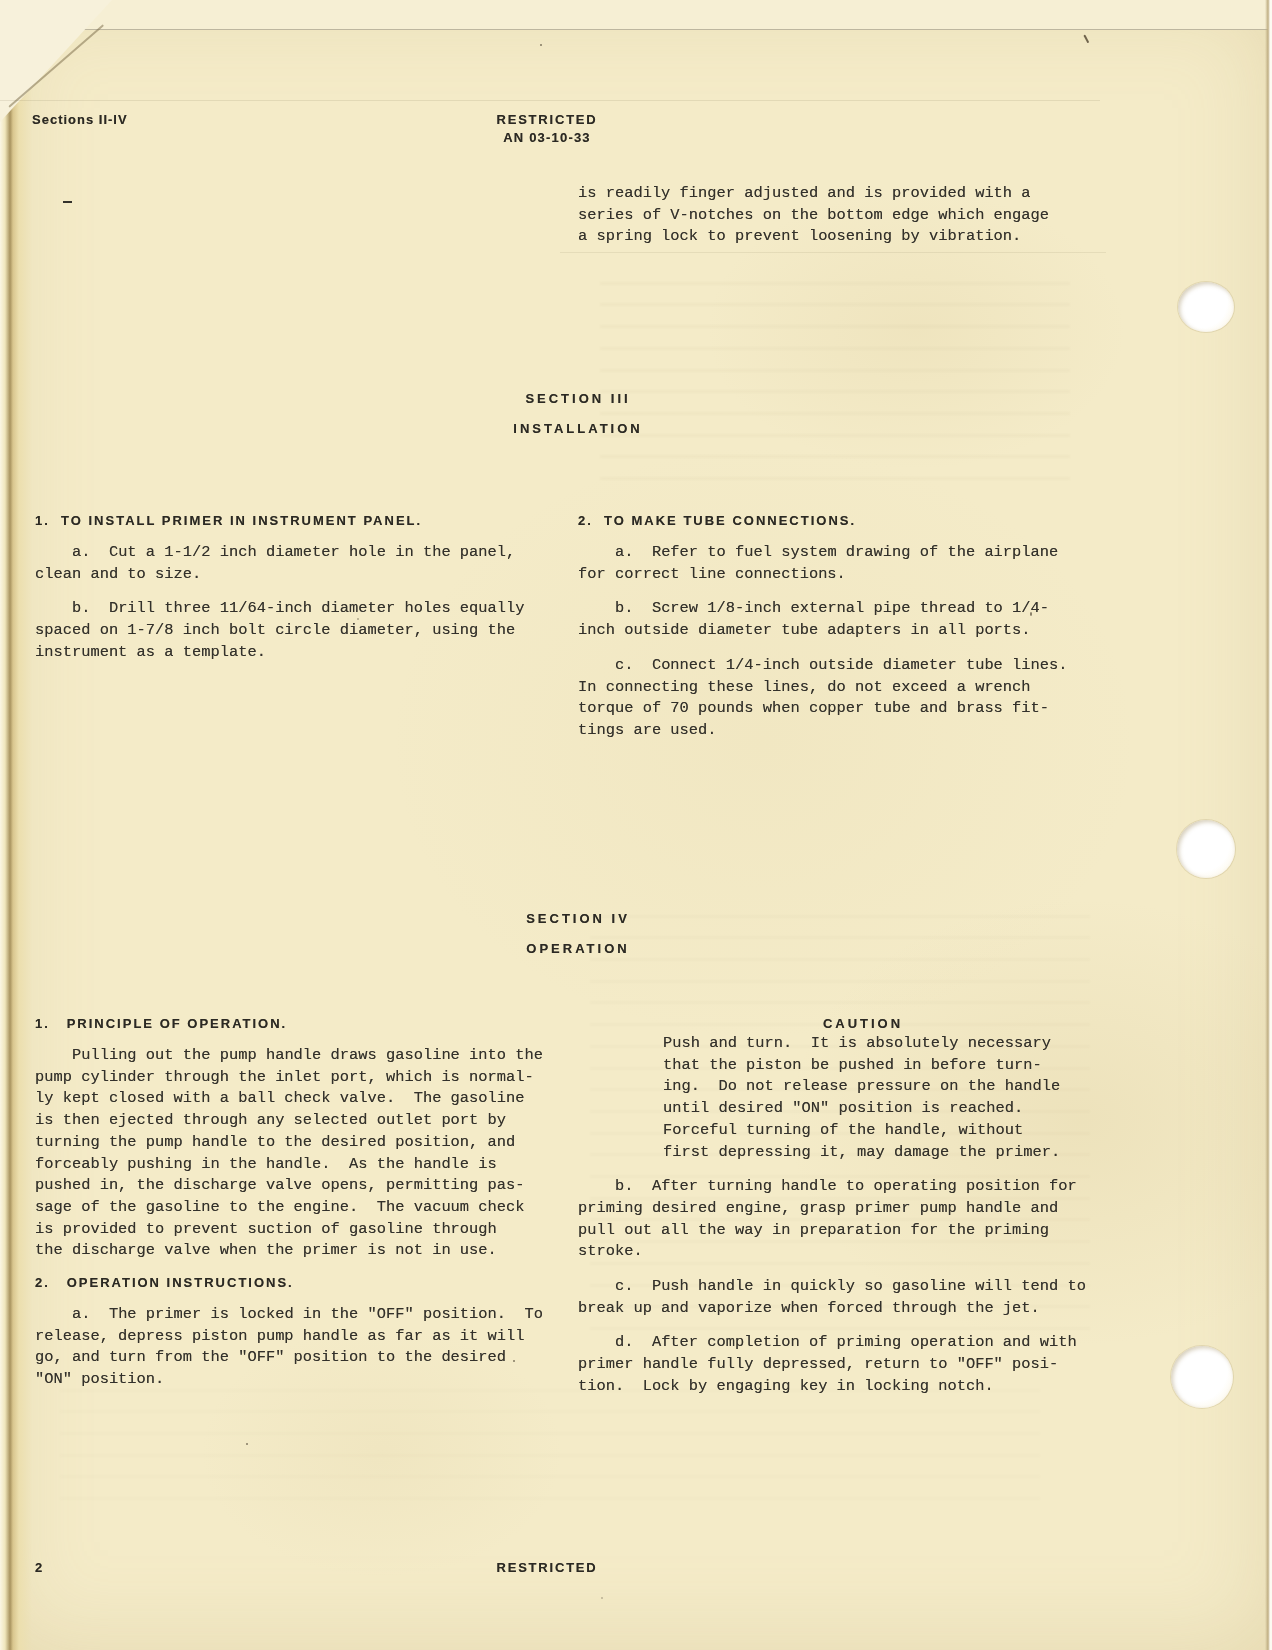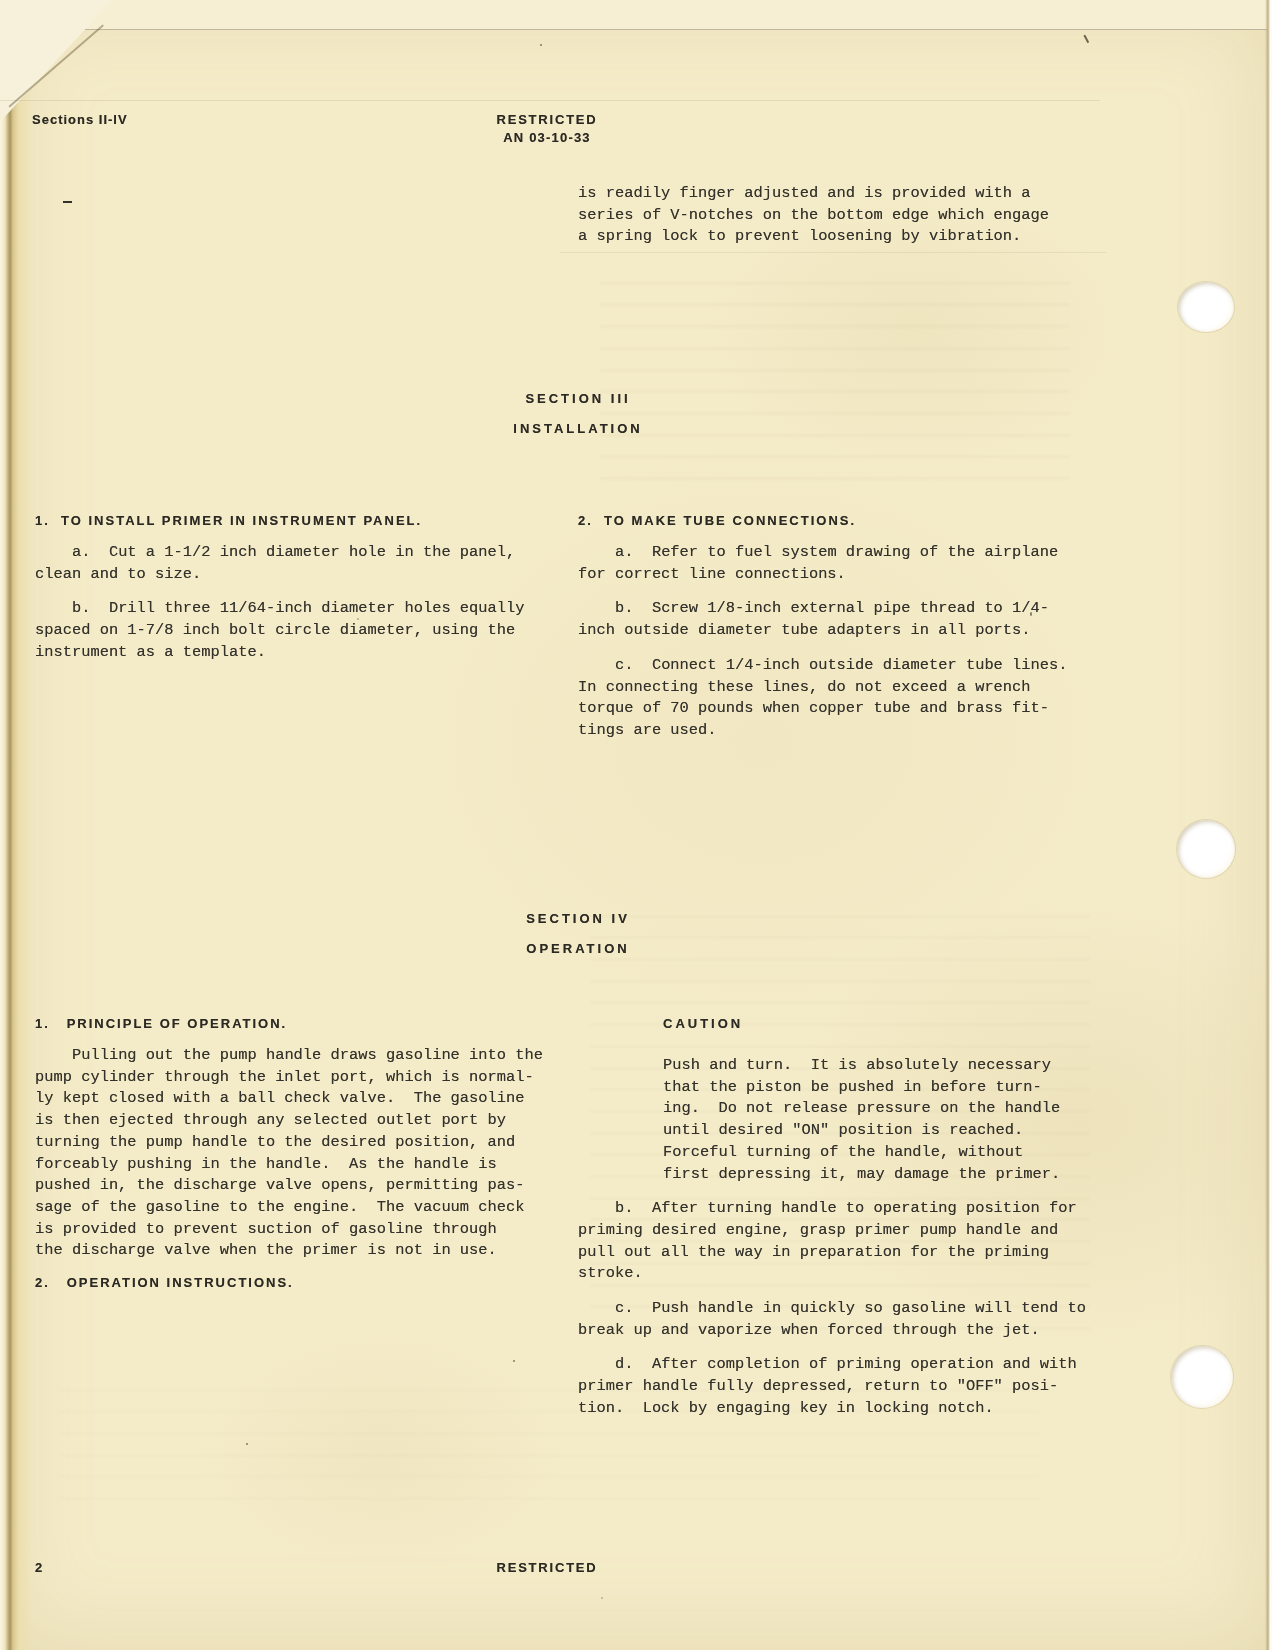"CAUTION" .caution-block .cap { margin-bottom: 24px -> 2px; text-align: left -> center }
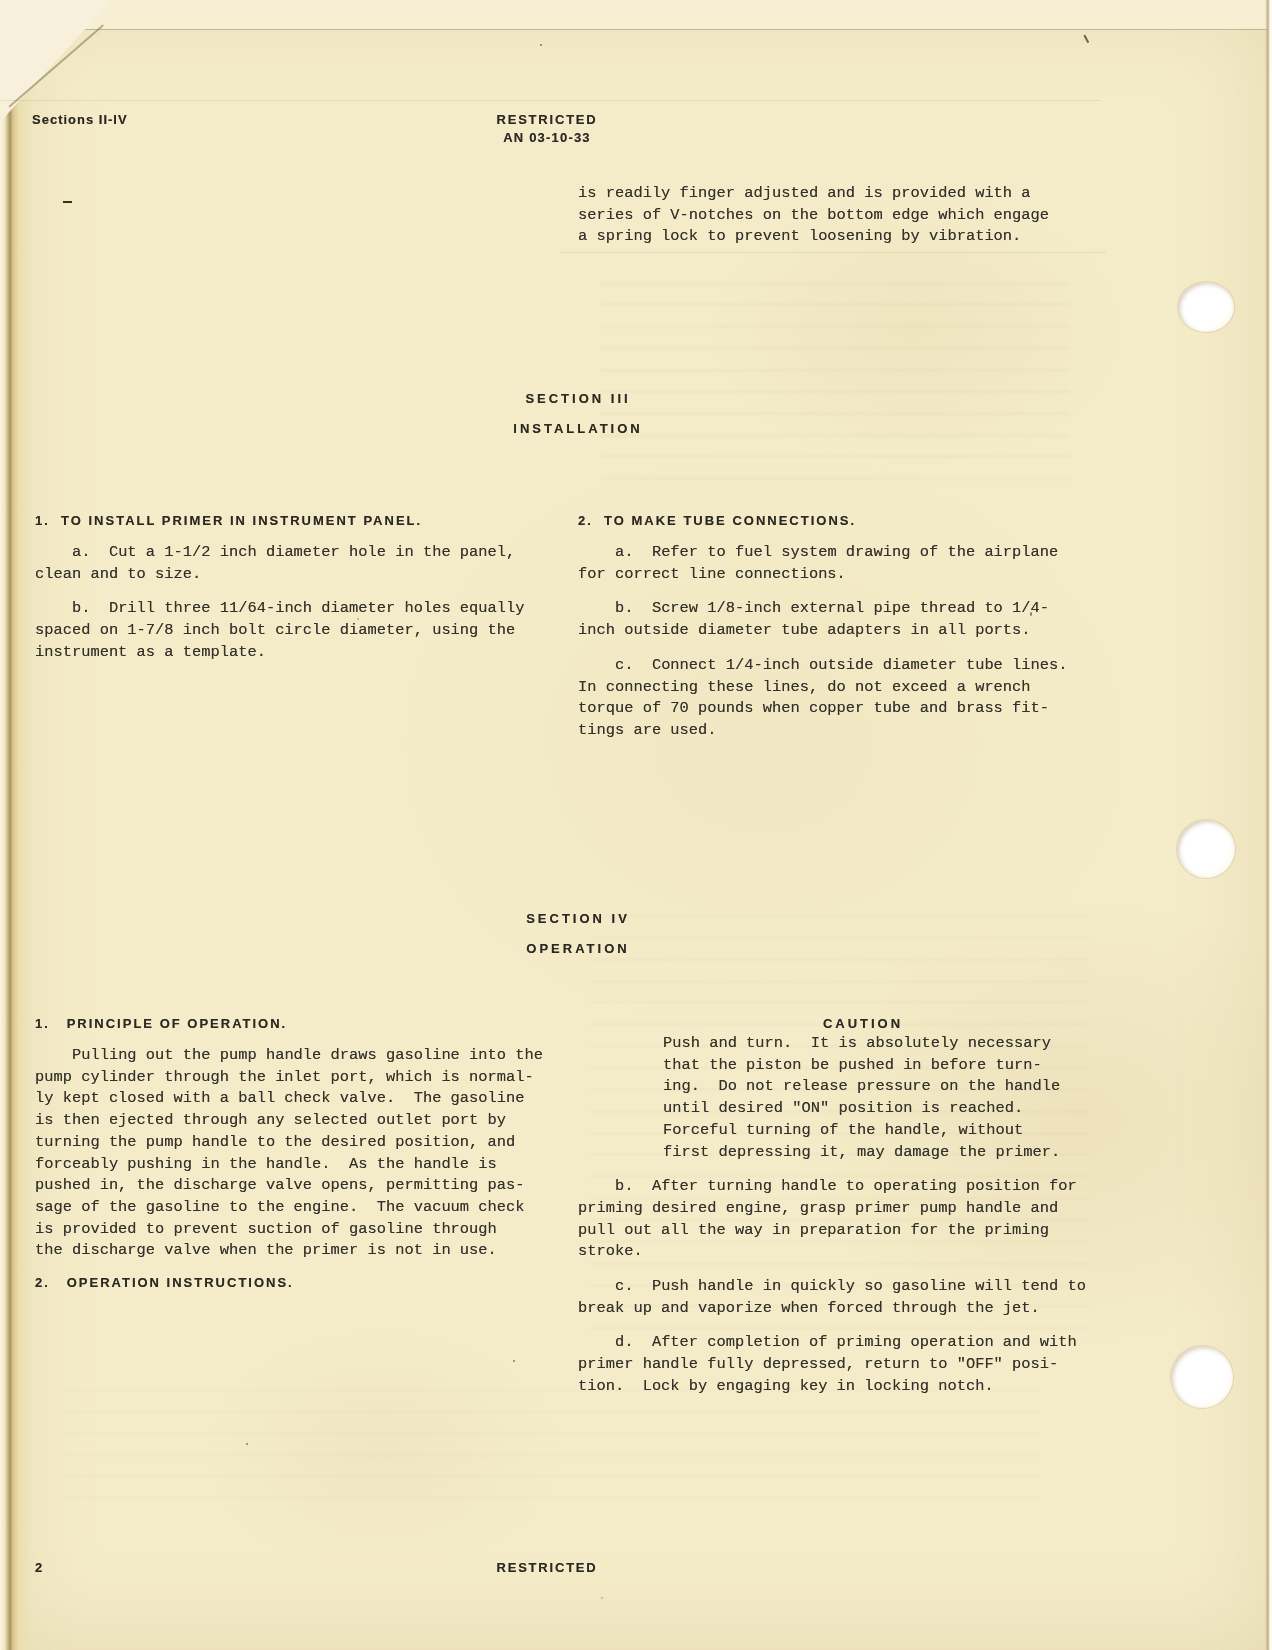"a. The primer is locked" div.mono { html: none -> <div> a. The primer is locked in the "OFF" position. To release, depress piston pump handle as far as it will go, and turn from the "OFF" position to the desired "ON" position.</div> }
